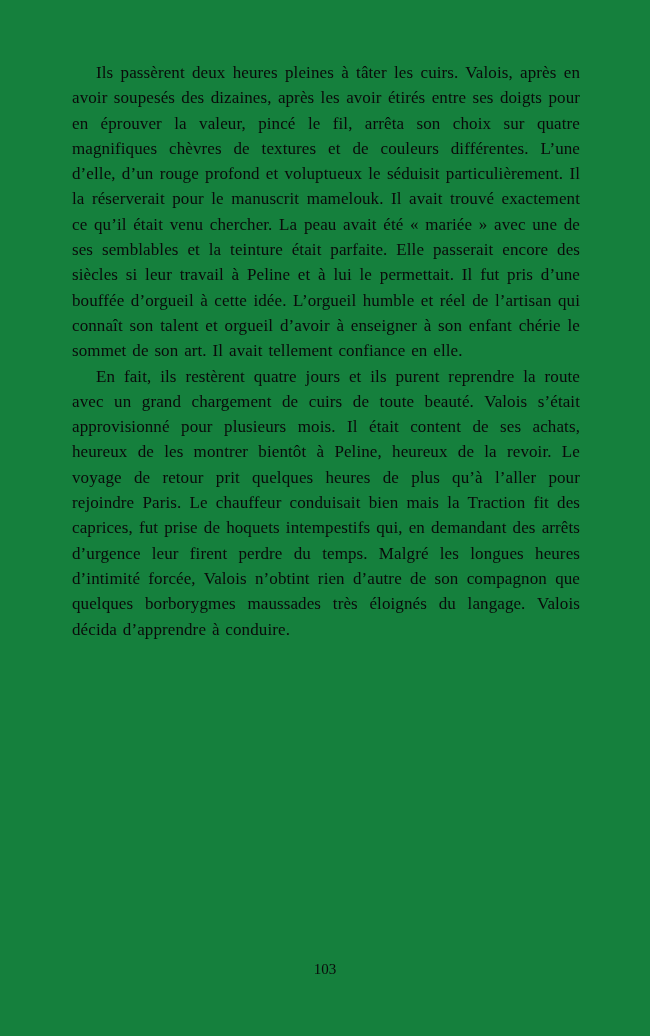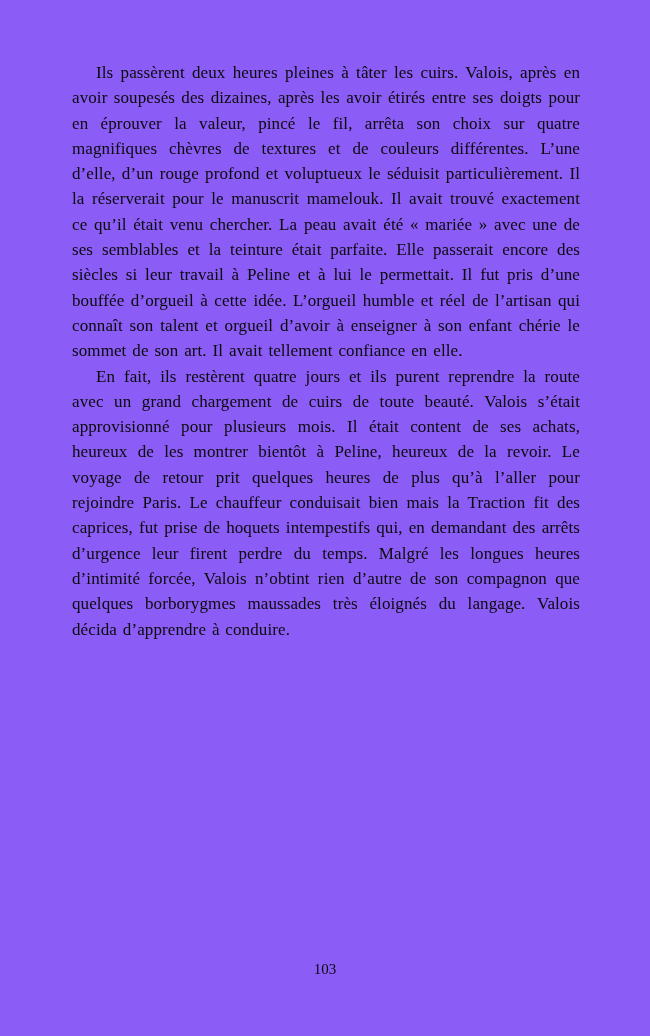"Ils passèrent deux heures pleines" .book-page { background: #8b5cf6 -> #15803d }
